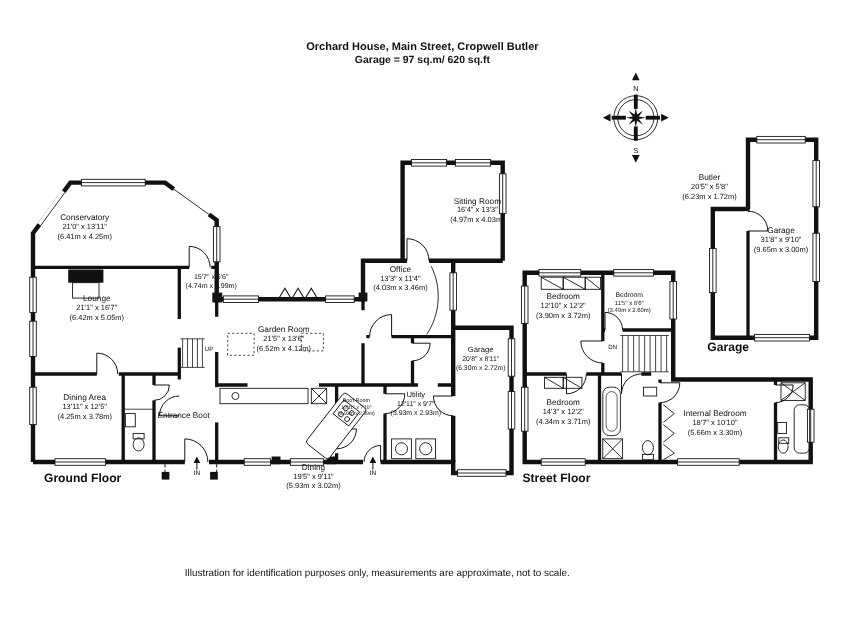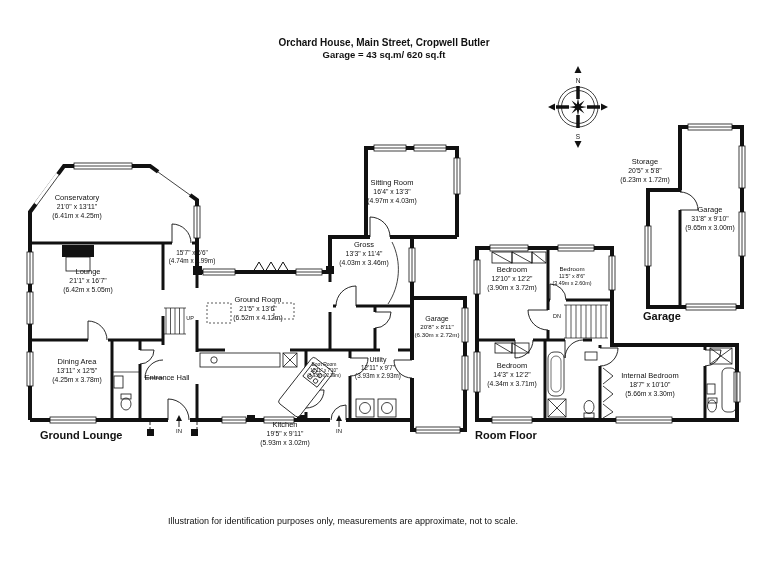"Garage = 43 sq.m/ 620" div { text: 43 -> 97 }
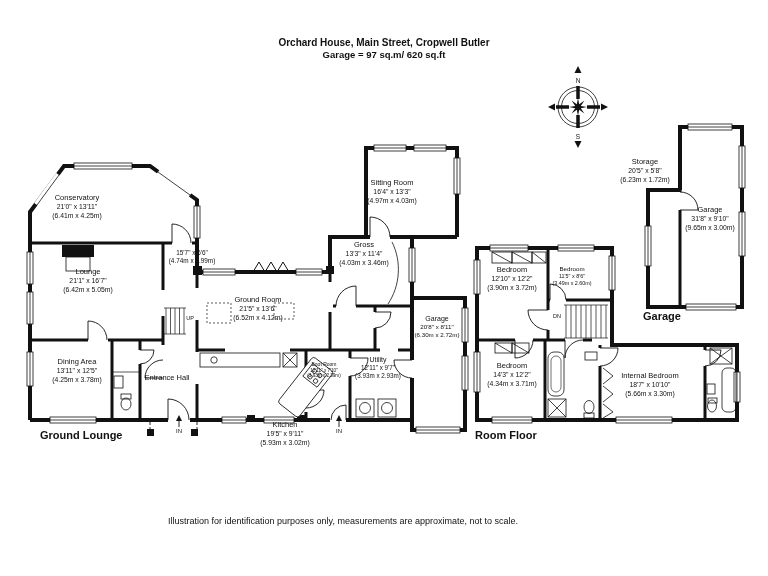"Storage" div.nm { text: Storage -> Butler }
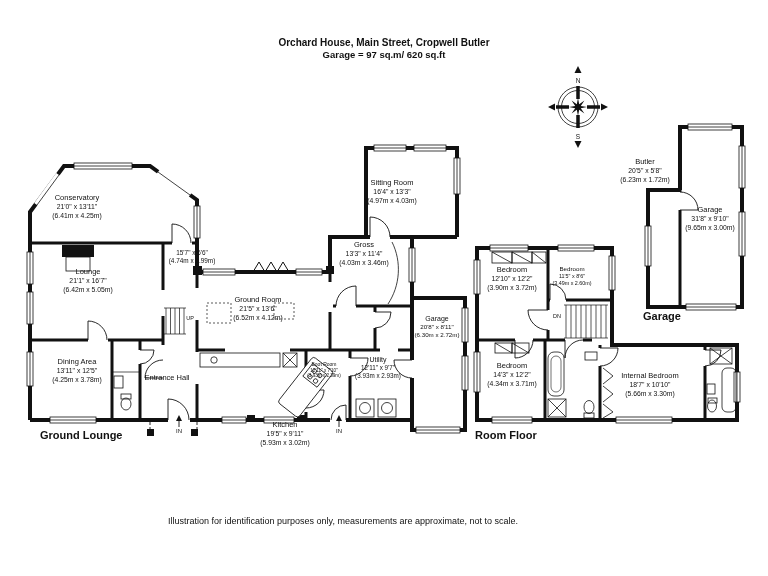"Sitting Room" div.rl { left: 392px -> 434px }
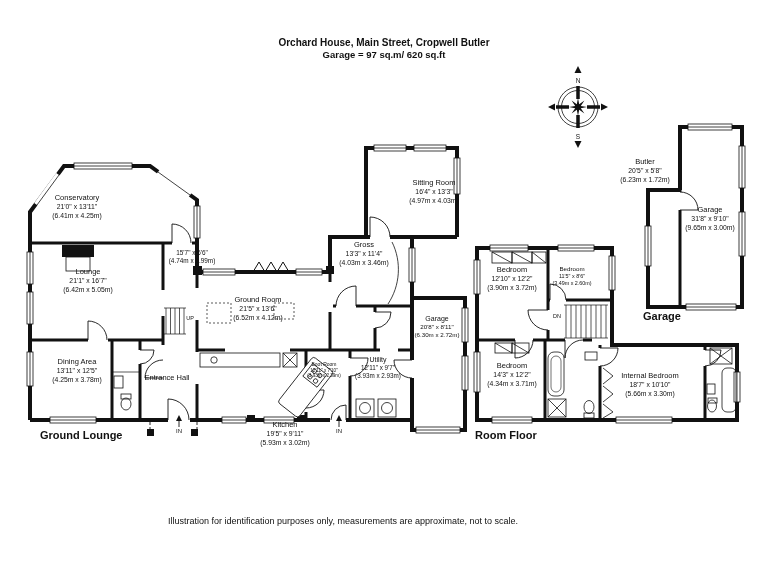"Gross" div.nm { text: Gross -> Office }
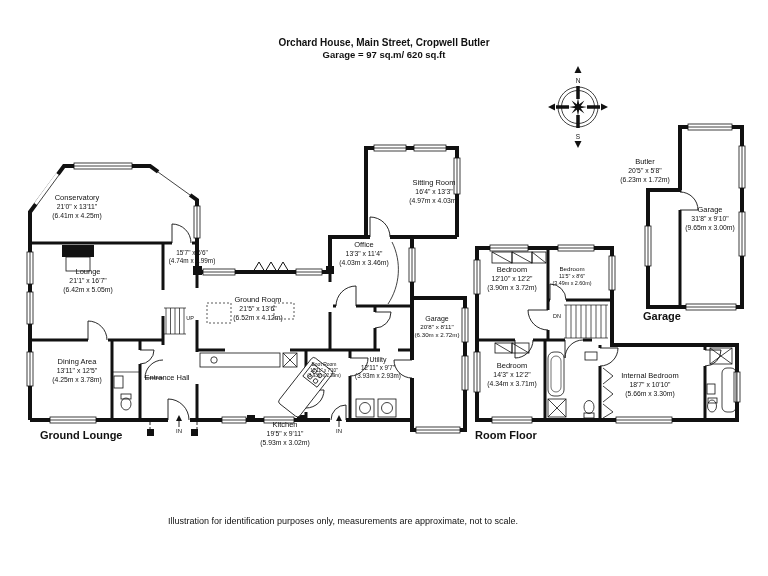"Ground Room" div.nm { text: Ground -> Garden }
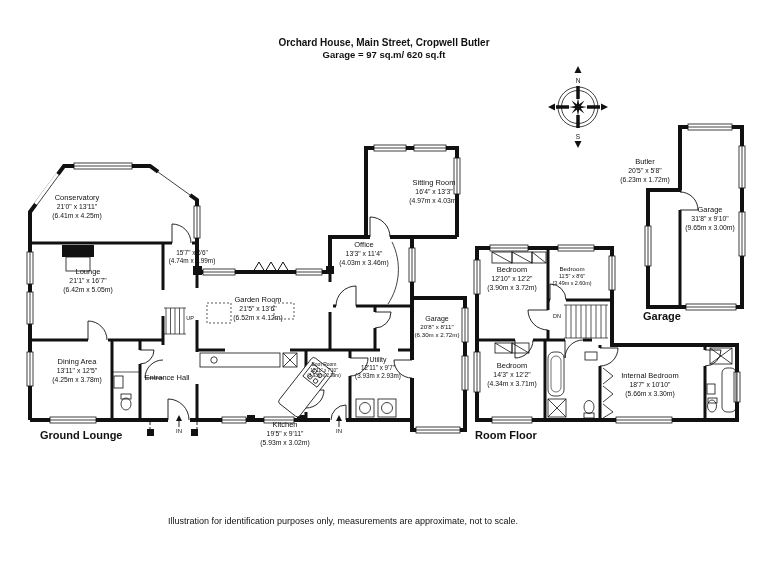"Entrance Hall" div.nm { text: Hall -> Boot }
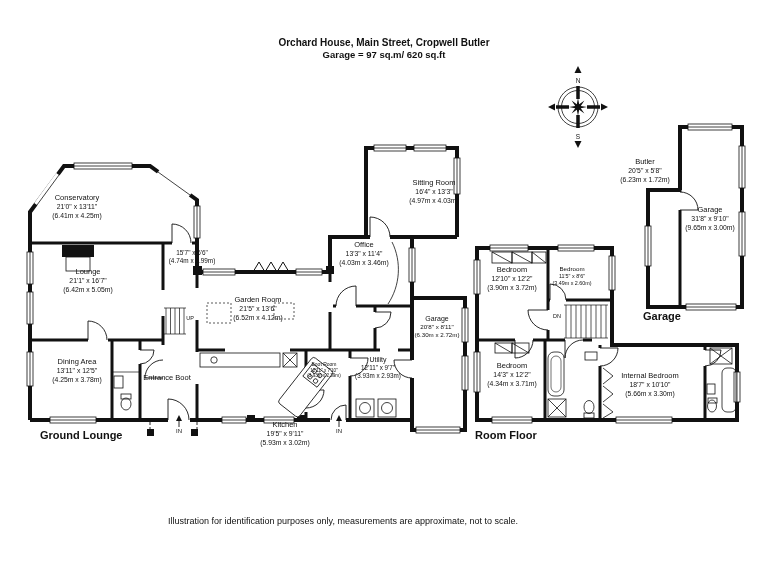"Kitchen" div.nm { text: Kitchen -> Dining }
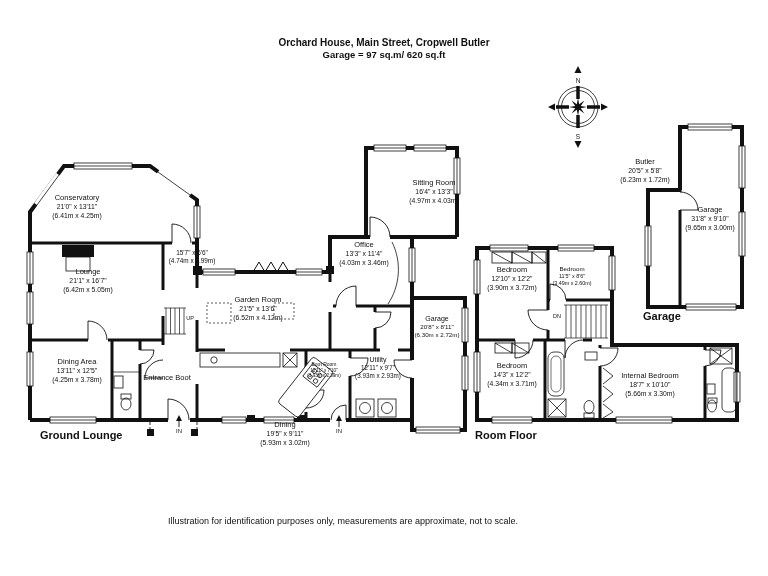"Ground Lounge" div.floorlab { text: Lounge -> Floor }
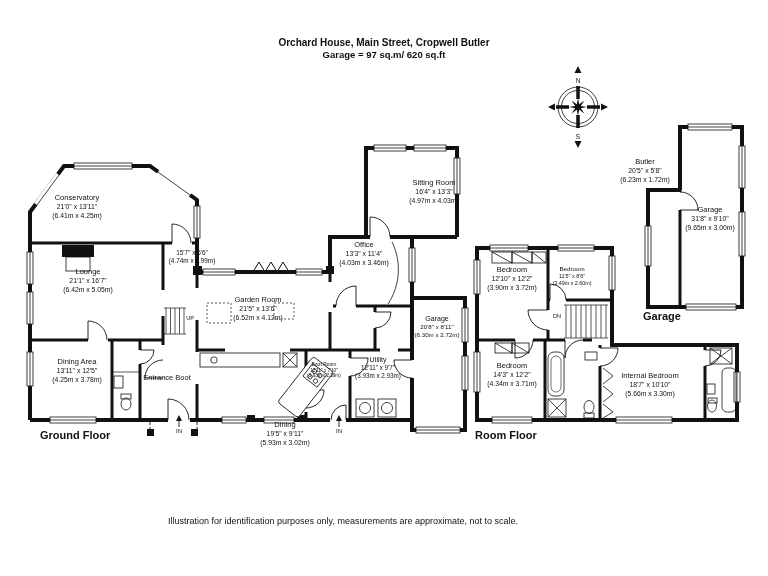"Room Floor" div.floorlab { text: Room -> Street }
